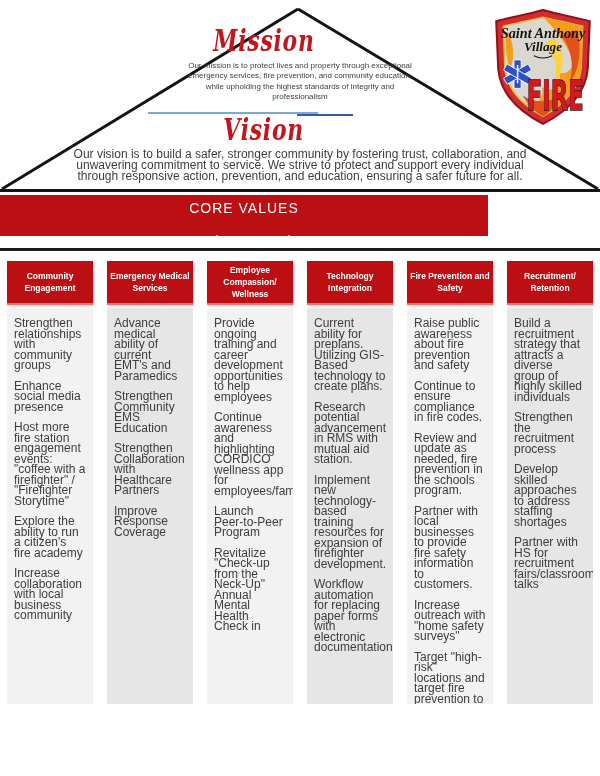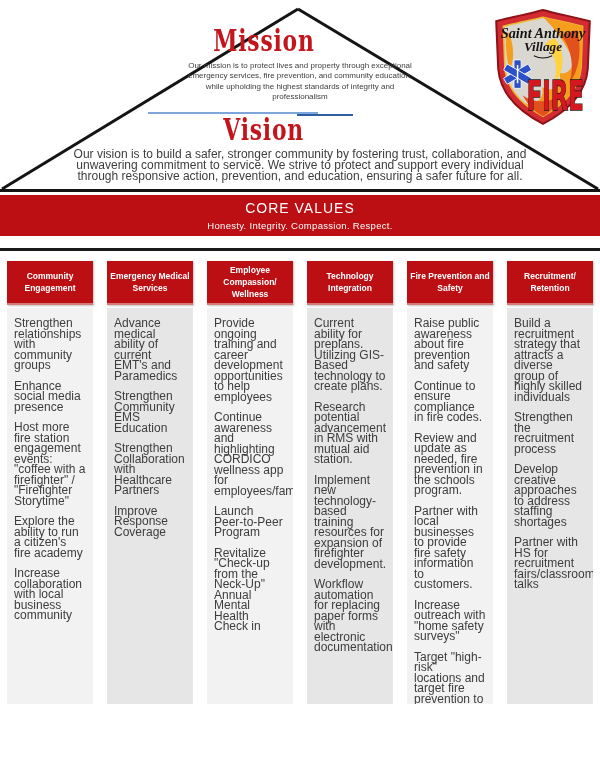"Mission" .big-title { font-style: none -> italic }
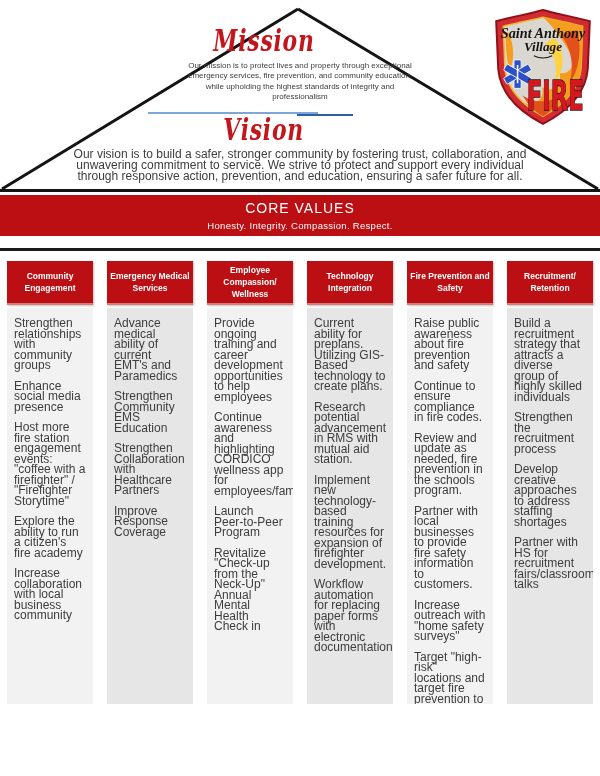"CORE VALUES" .core-bar { width: 600px -> 488px }
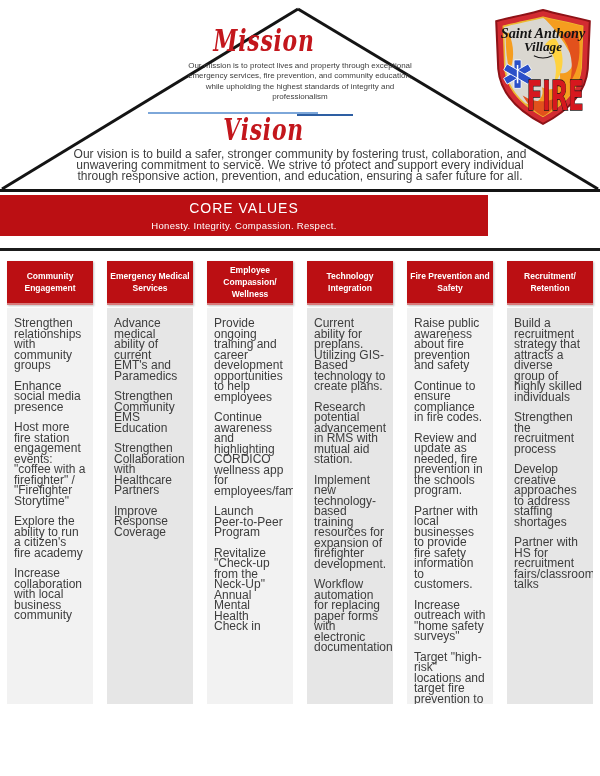"Honesty. Integrity. Compassion. Respect." .core-sub { font-family: none -> Liberation Mono, monospace; margin-top: 4px -> 18px }
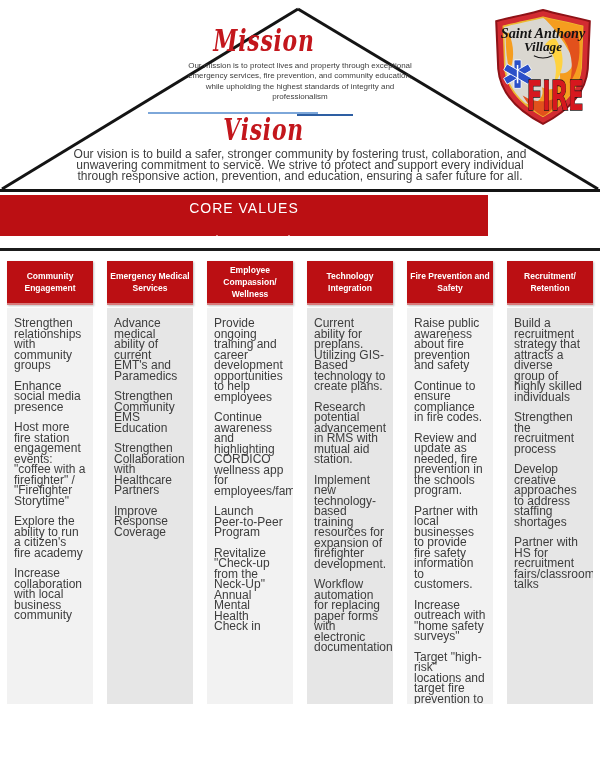"Develop creative approaches to address" div.pillar-item { text: creative -> skilled }
